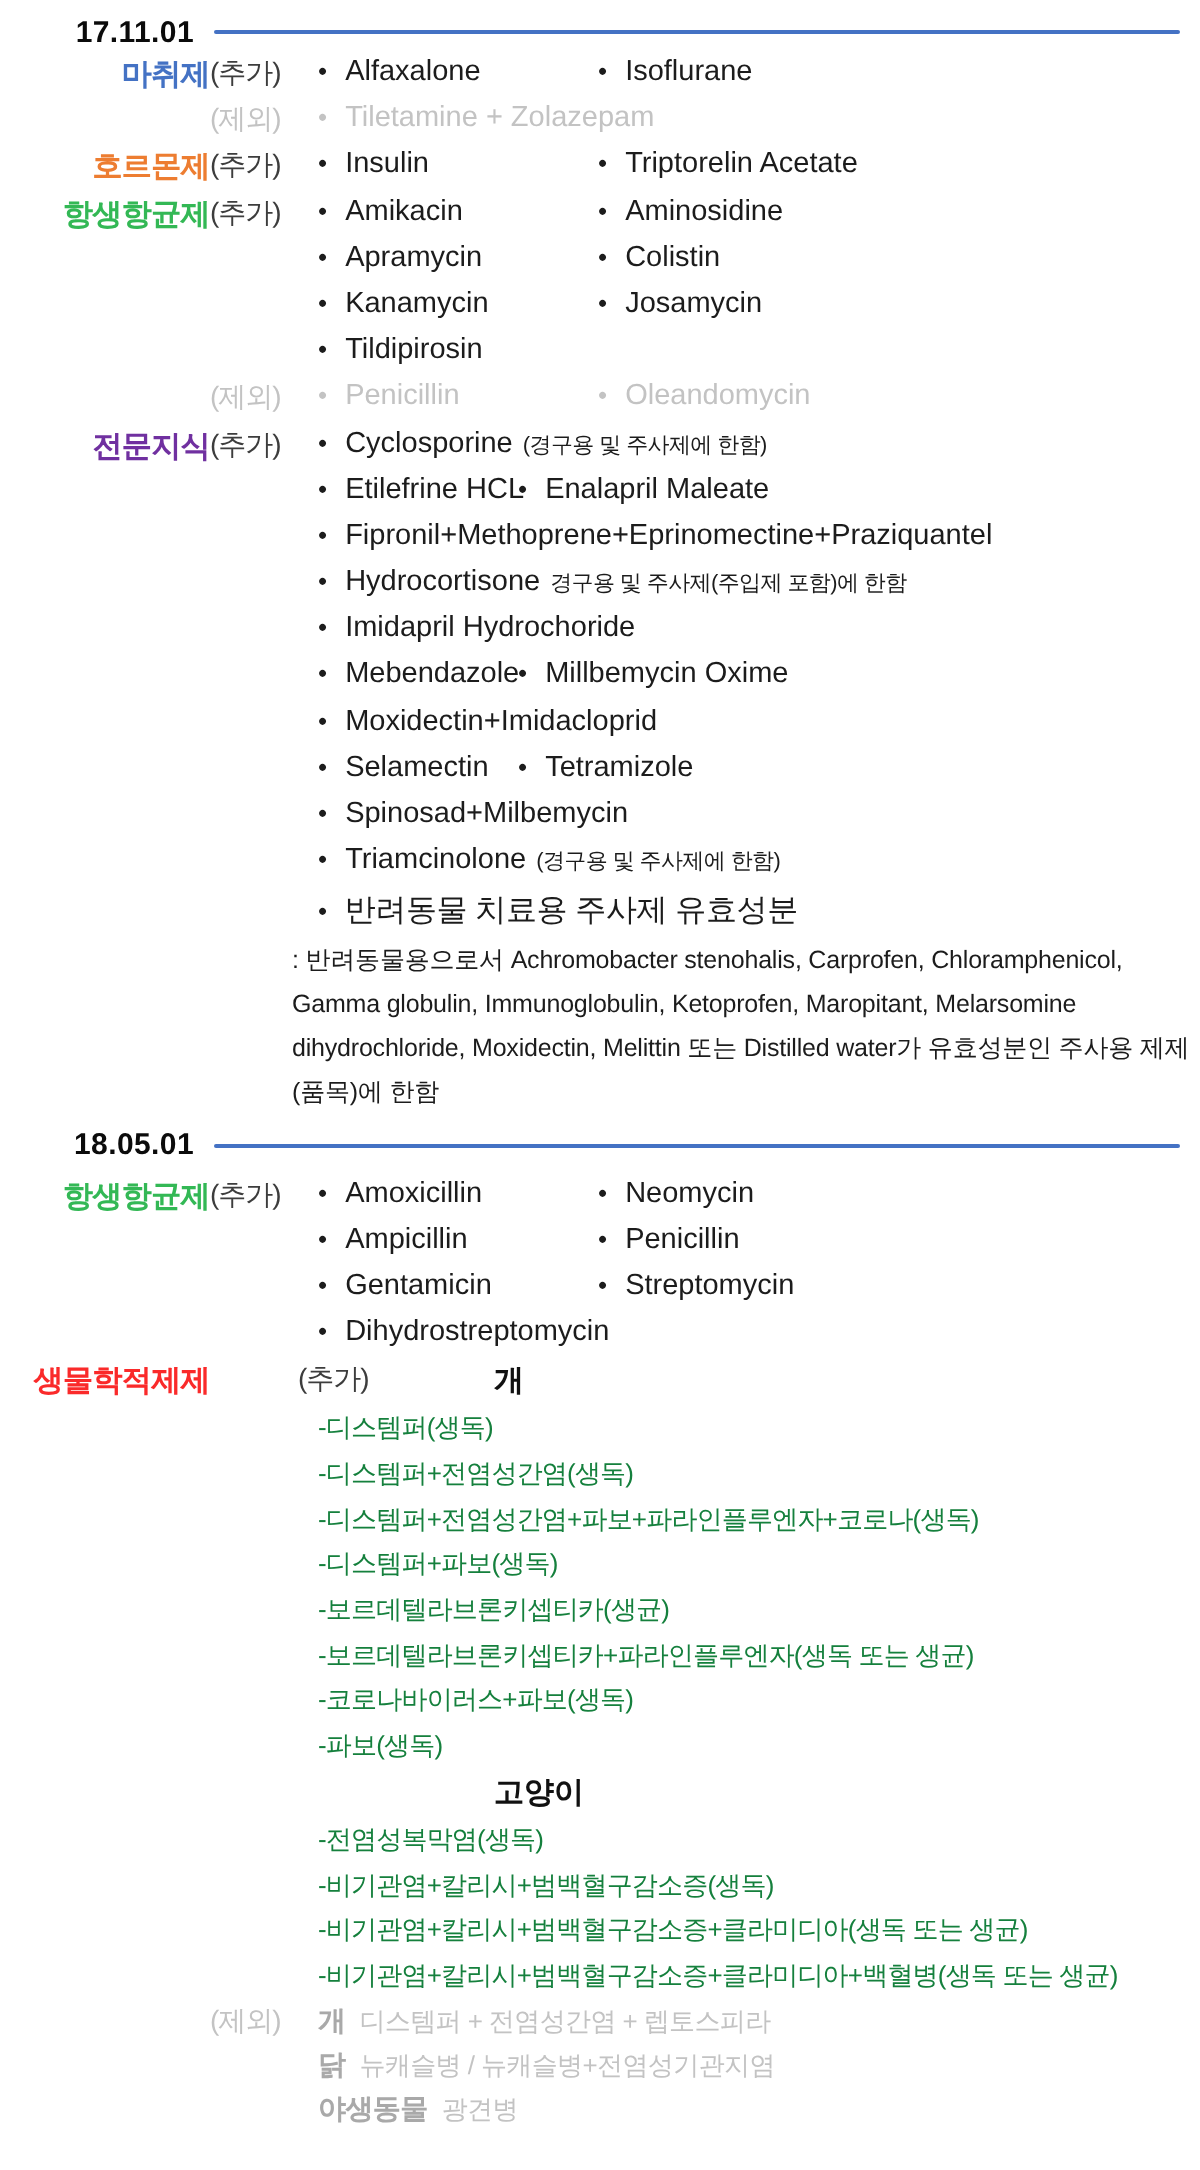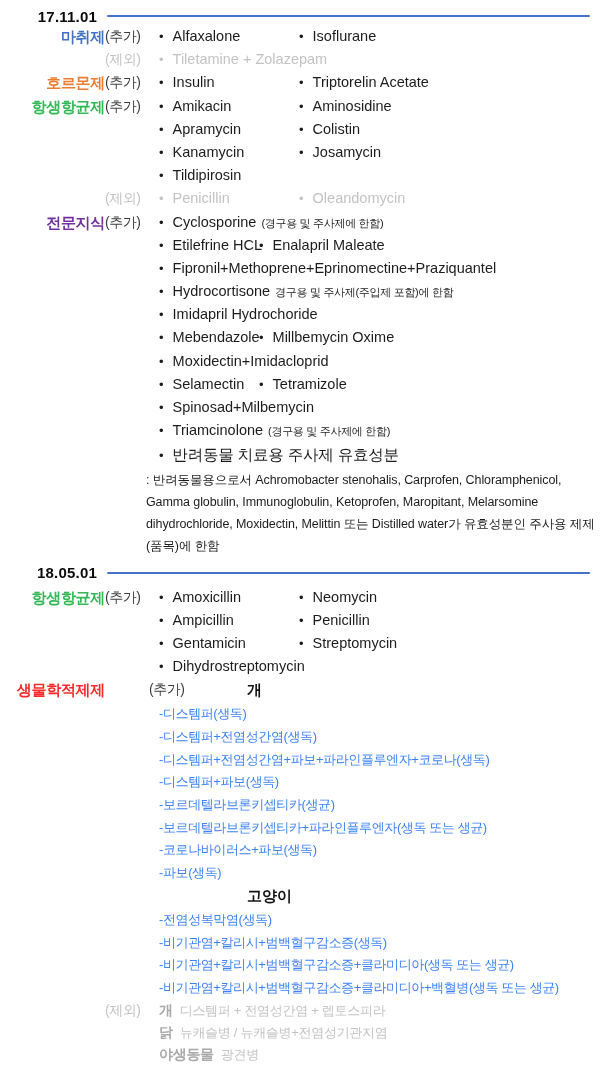"-디스템퍼(생독)" .vrow .items { color: #3b82f6 -> #15803d }
